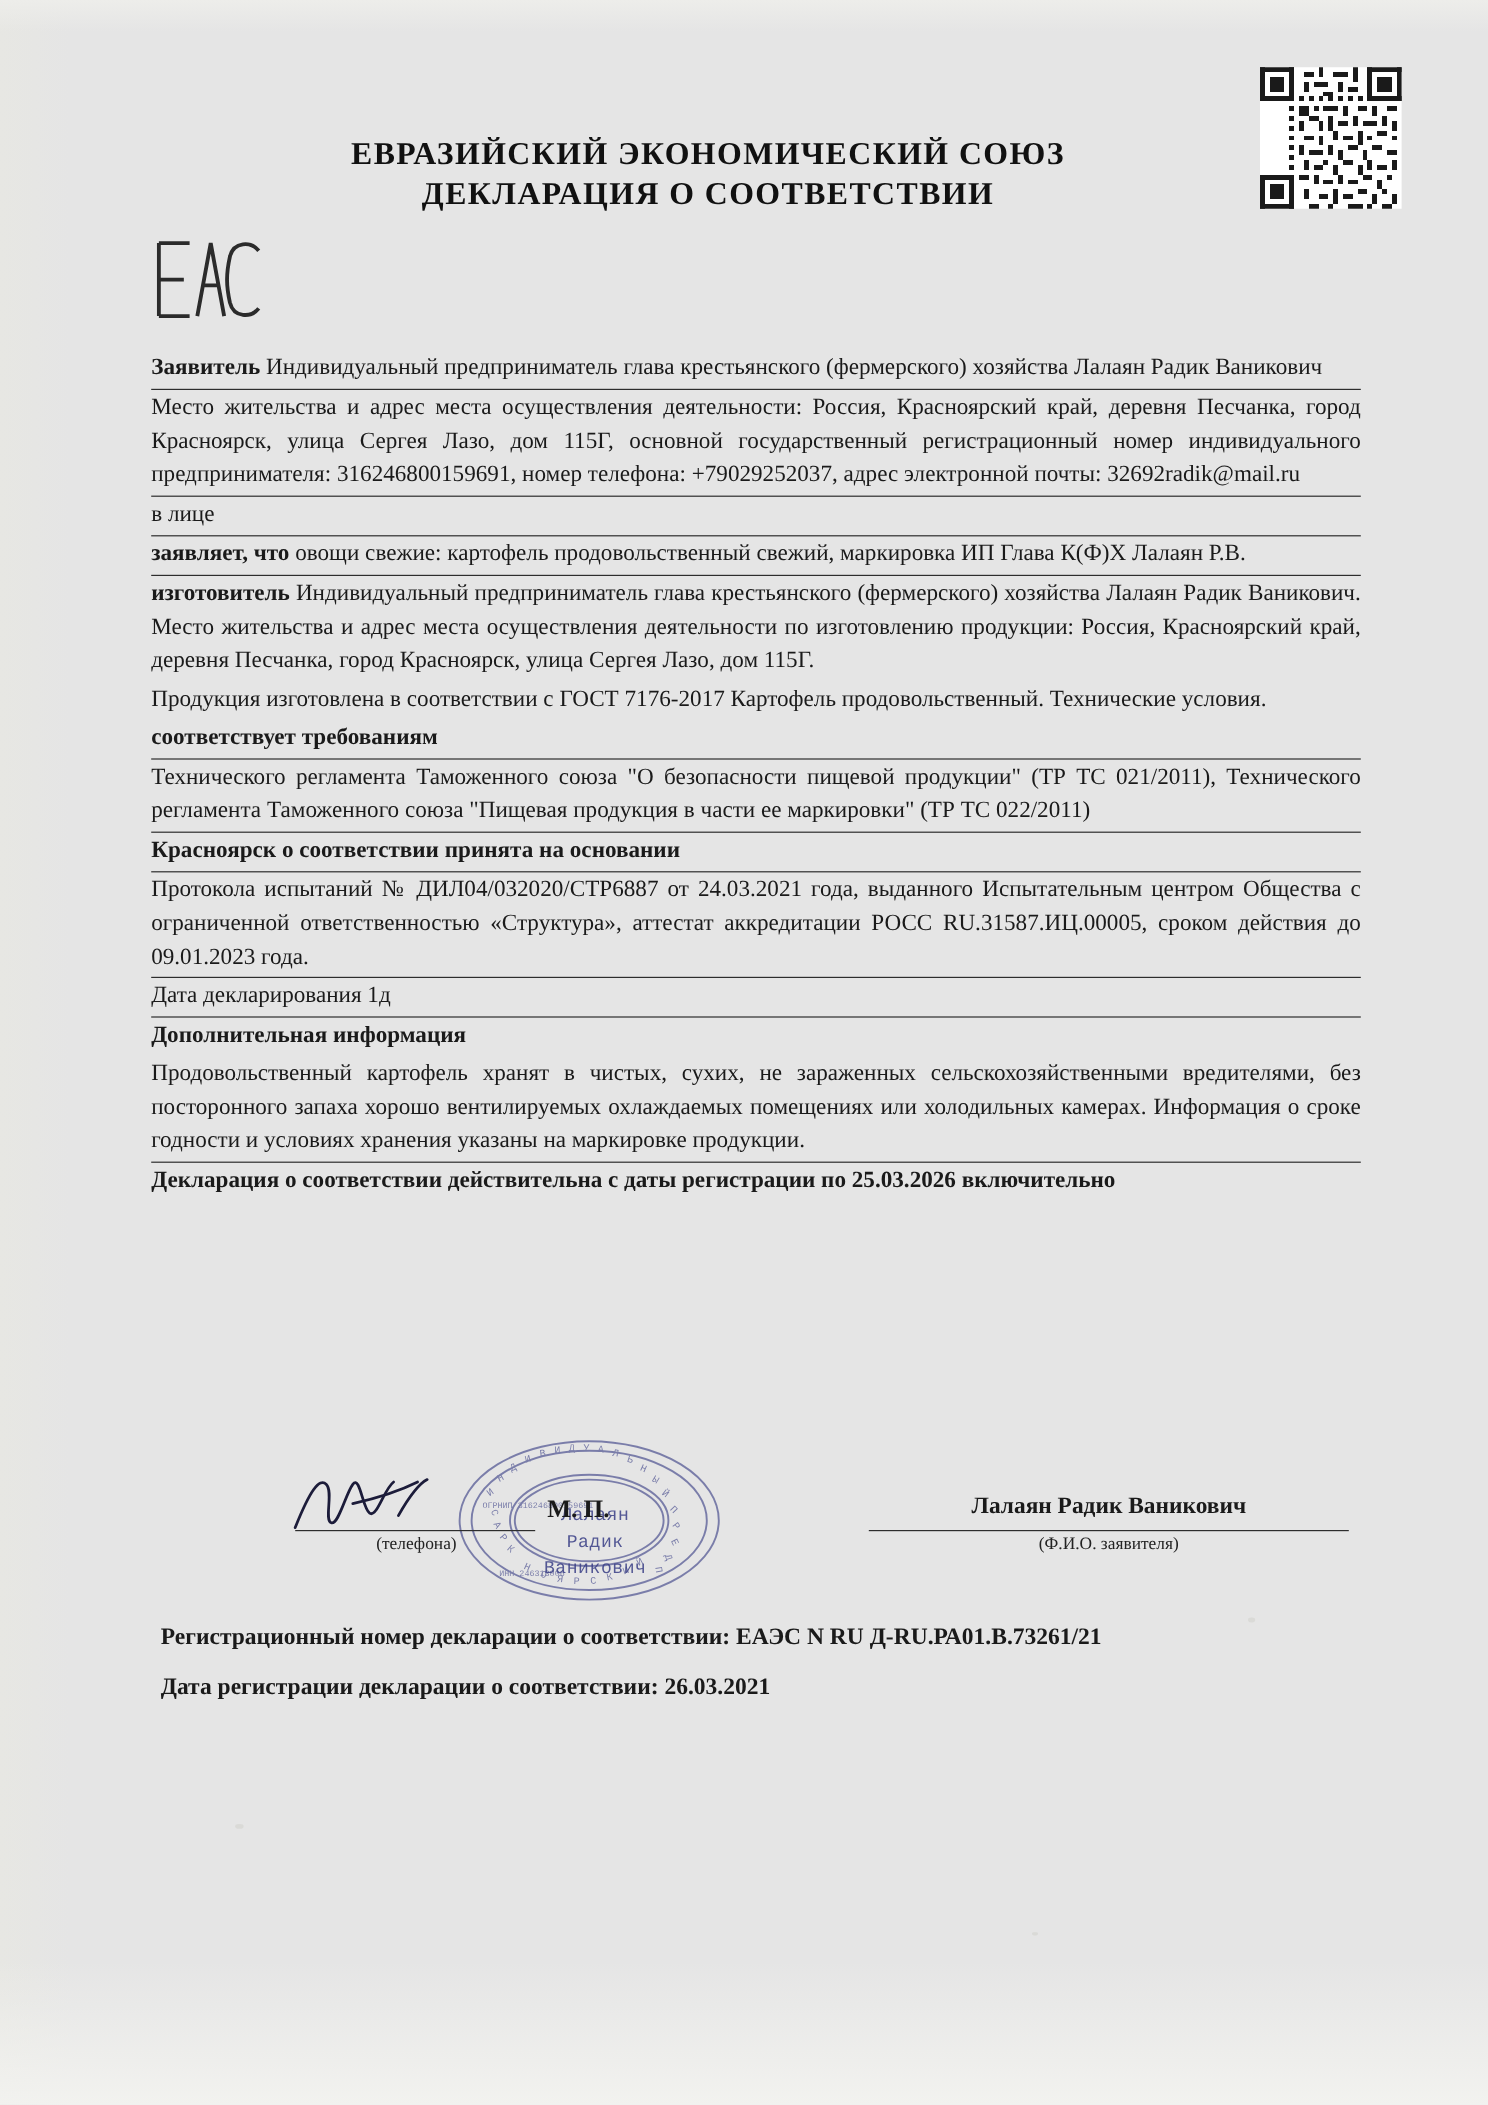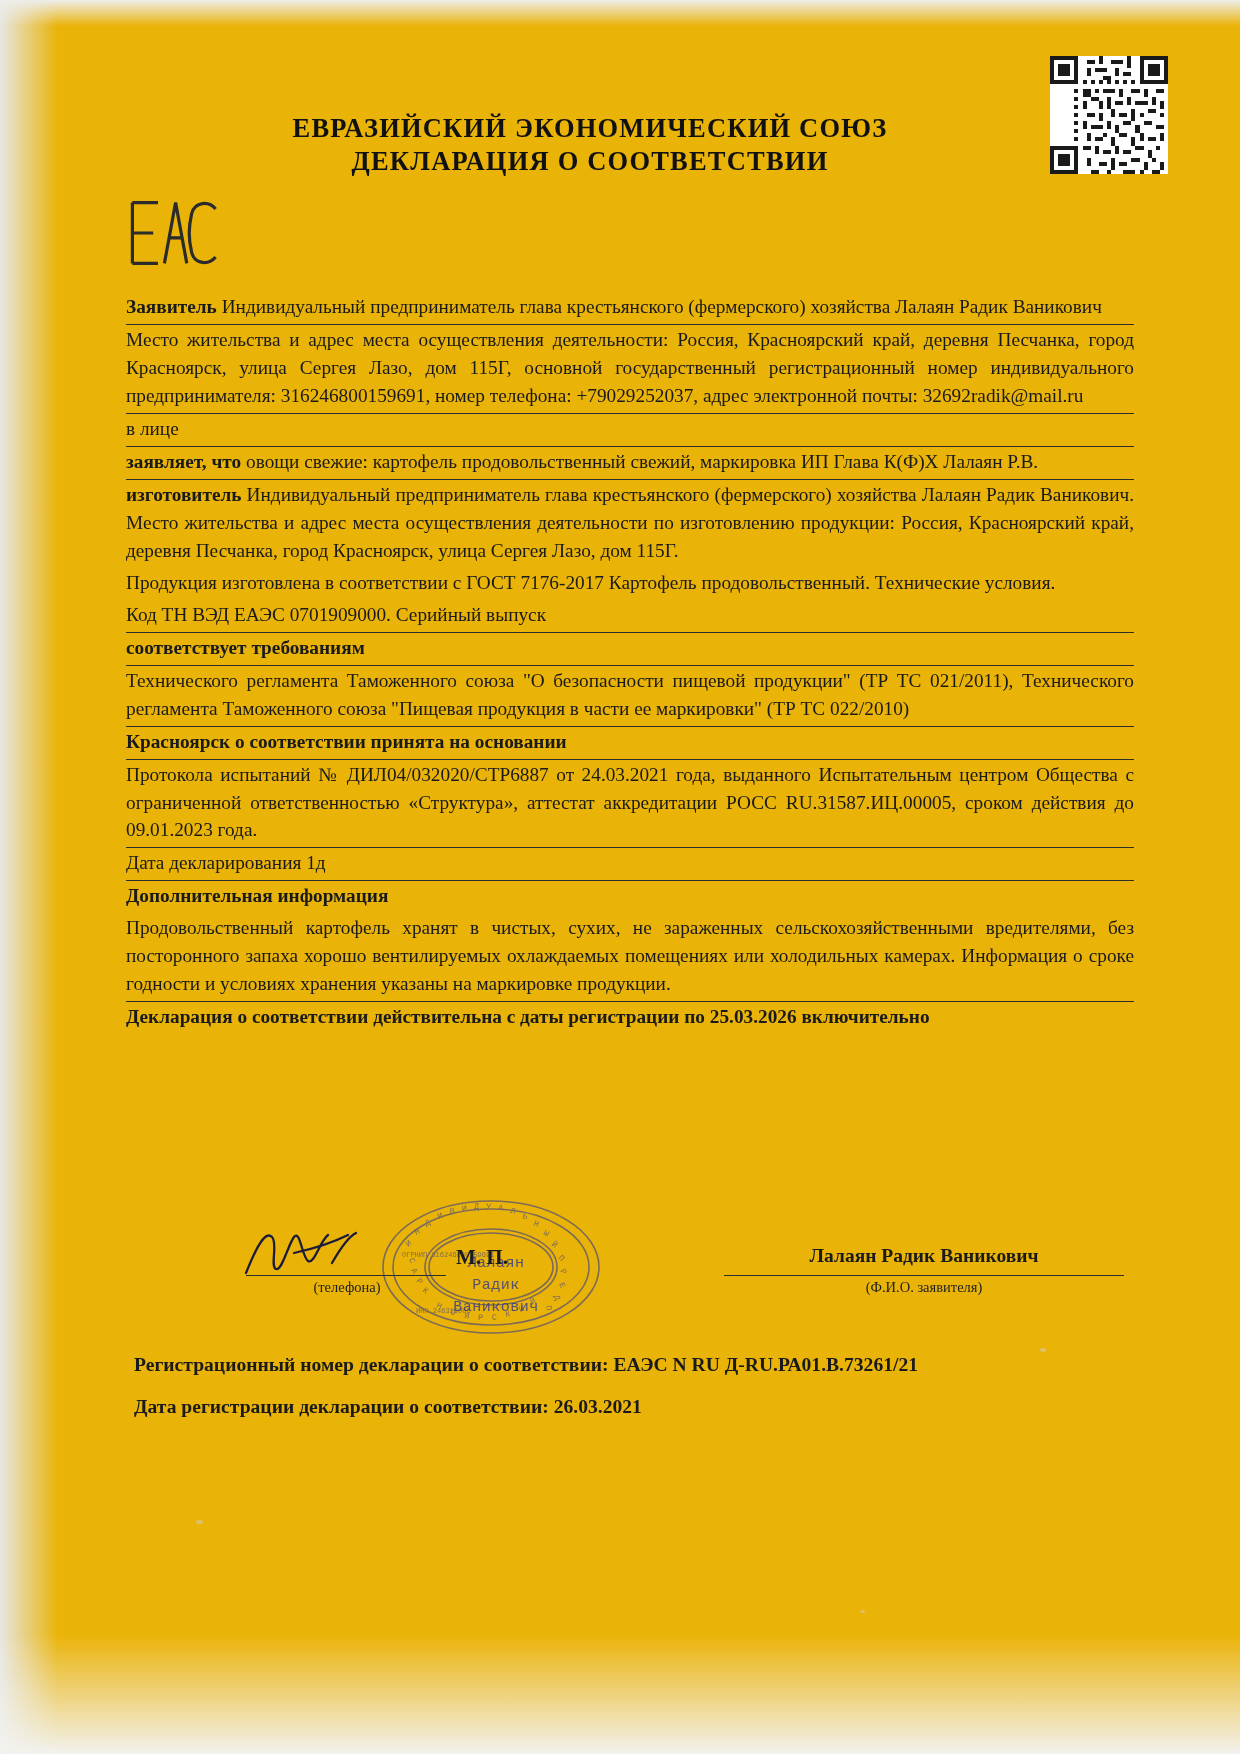"ЕВРАЗИЙСКИЙ ЭКОНОМИЧЕСКИЙ СОЮЗ" .page { background: #eab308 -> #e5e5e5 }
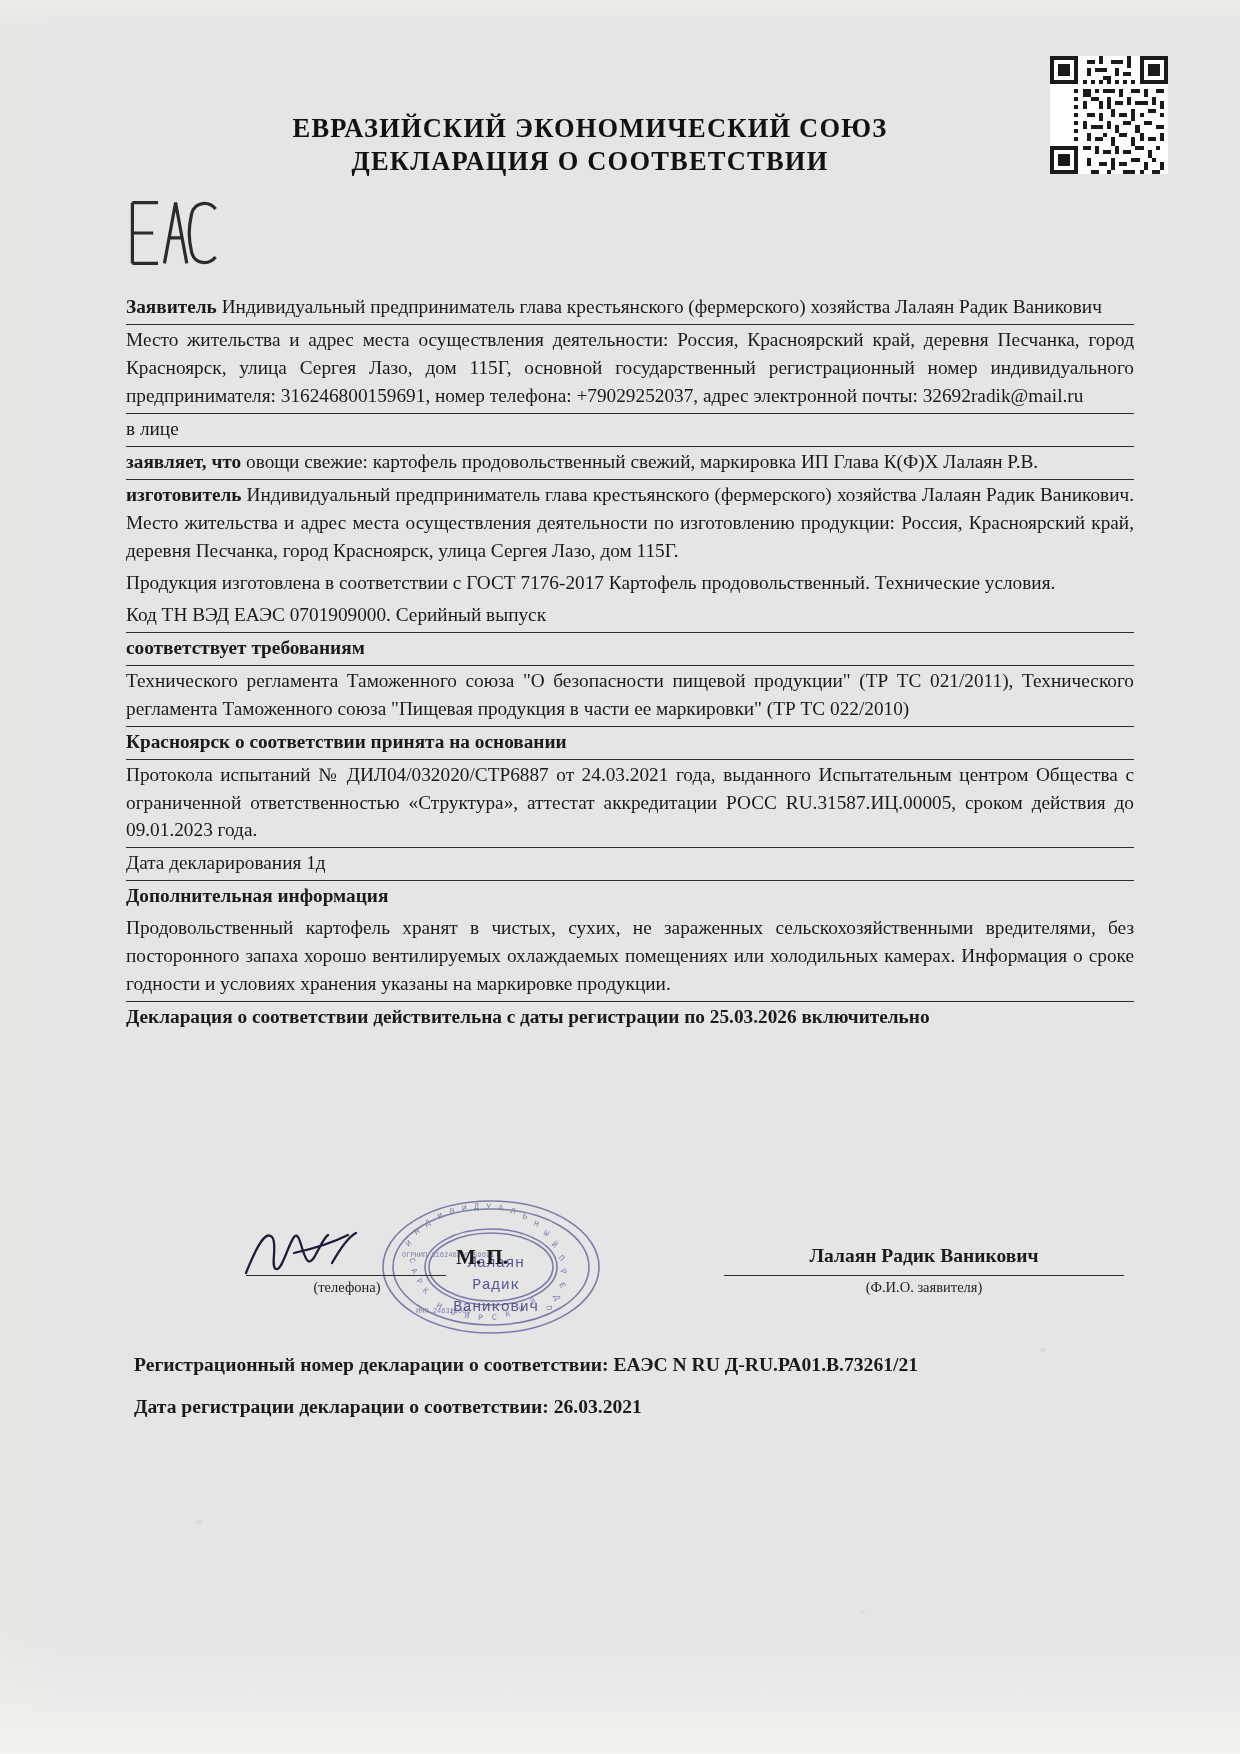"Код ТН ВЭД ЕАЭС 0701909000." div.row { html: <div> <p>Код ТН ВЭД ЕАЭС 0701909000. Серийный выпуск</p> </div> -> none }
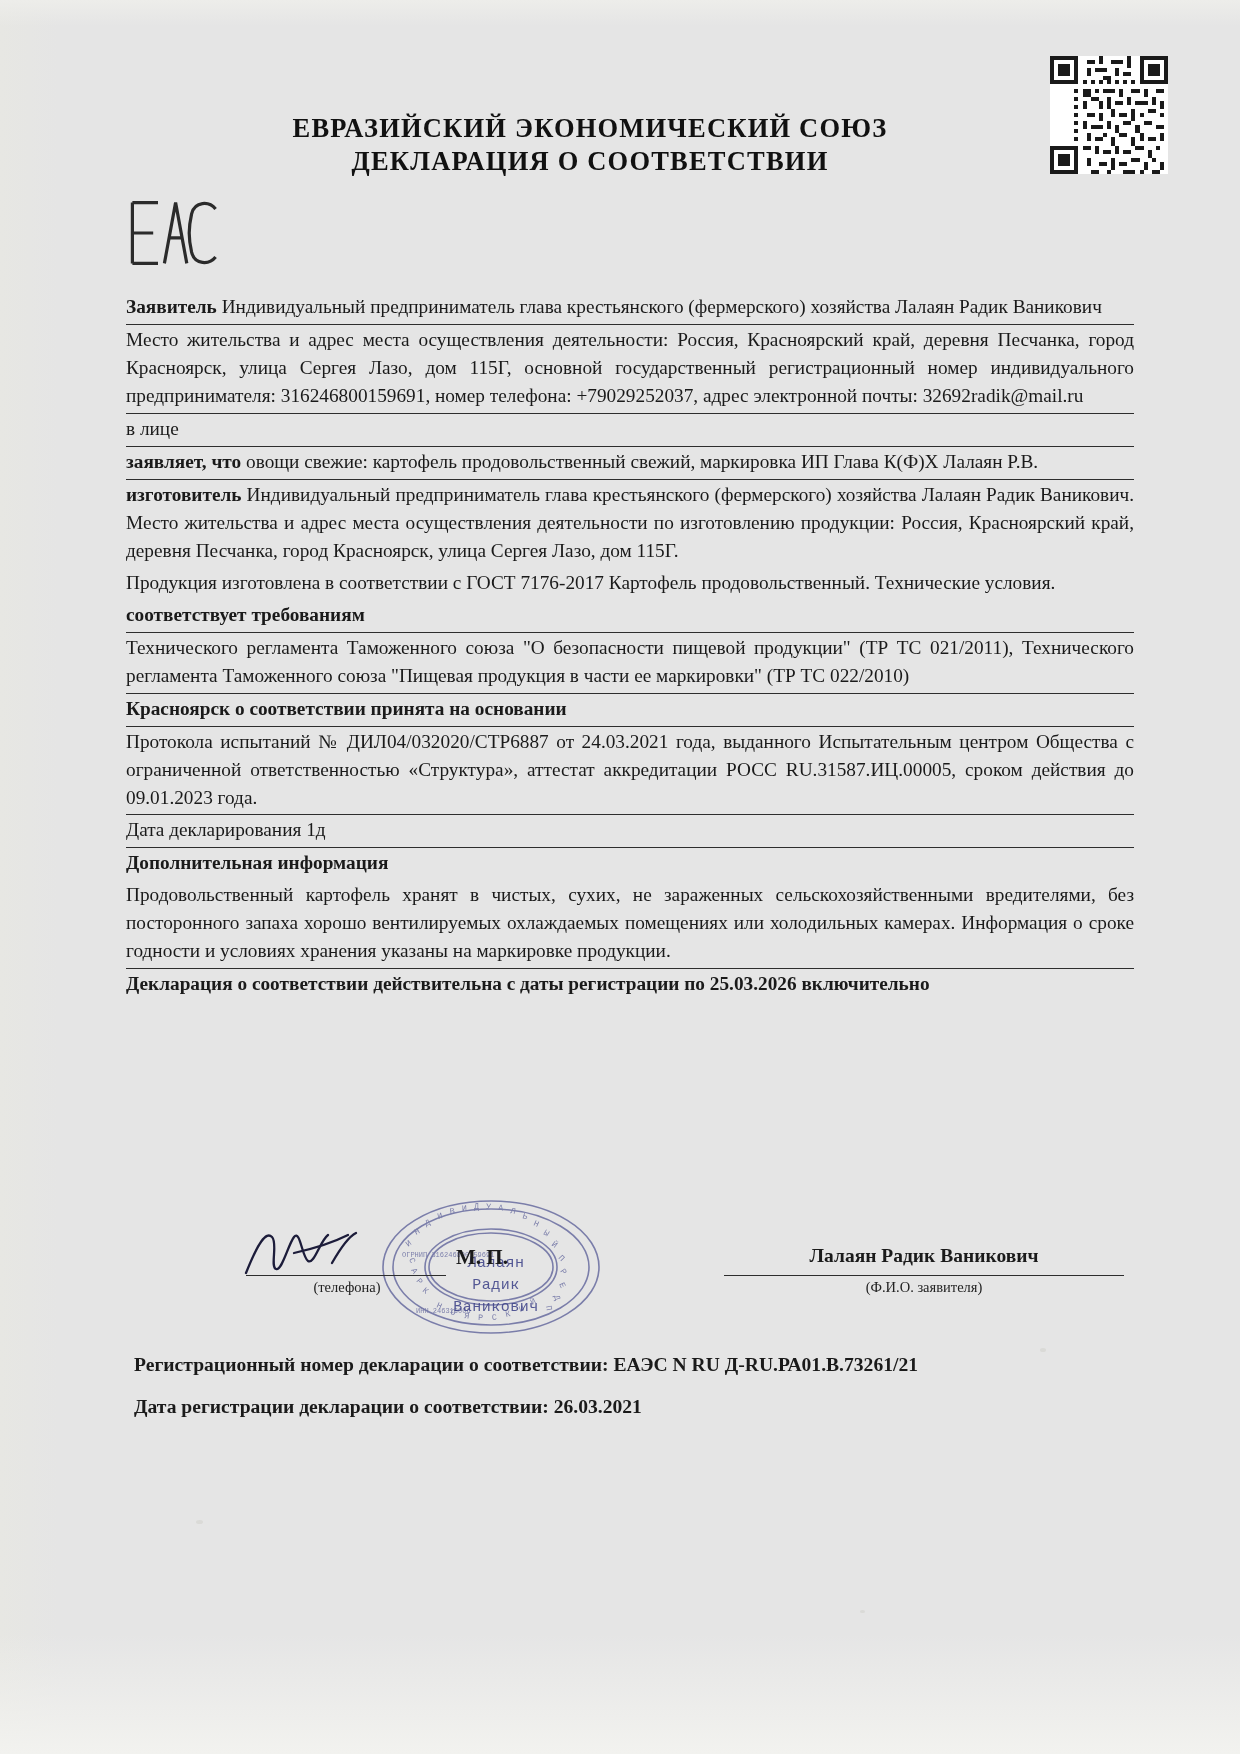"Технического регламента Таможенного" p.para { text: 022/2010 -> 022/2011 }
